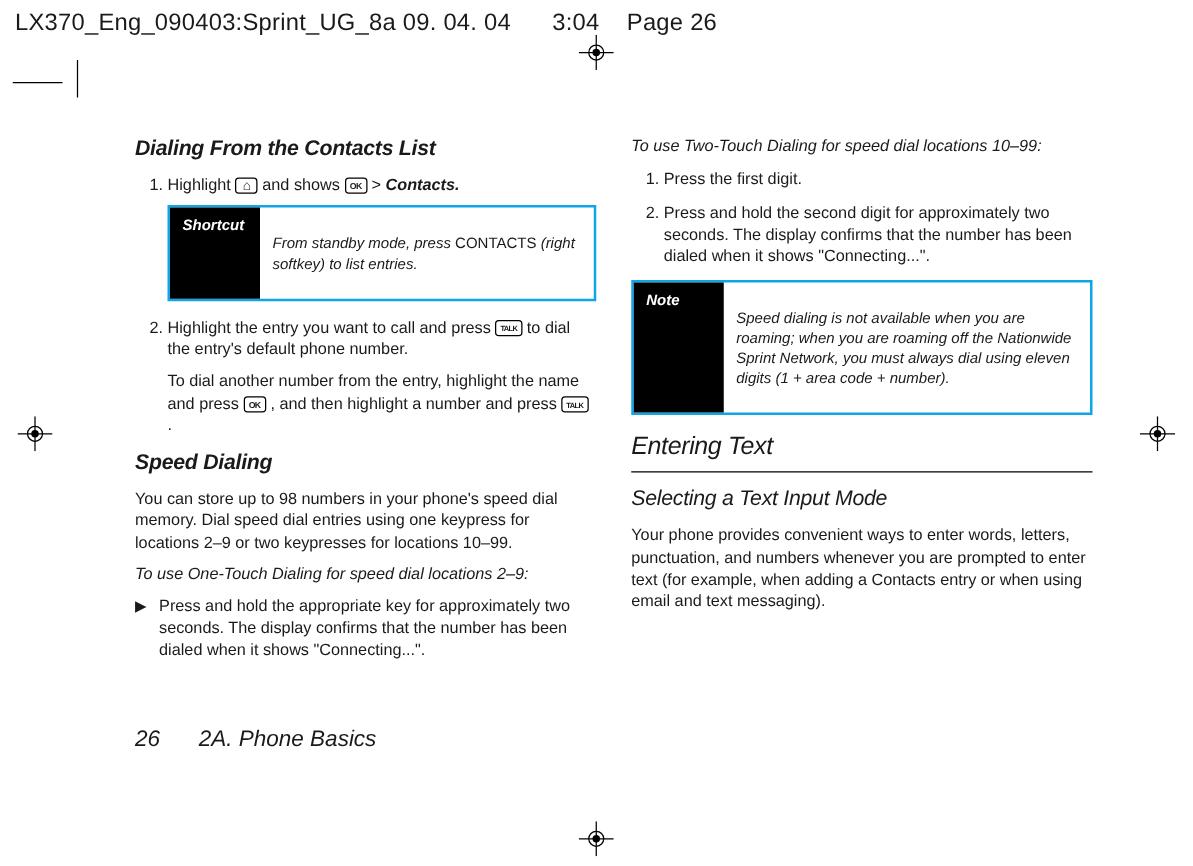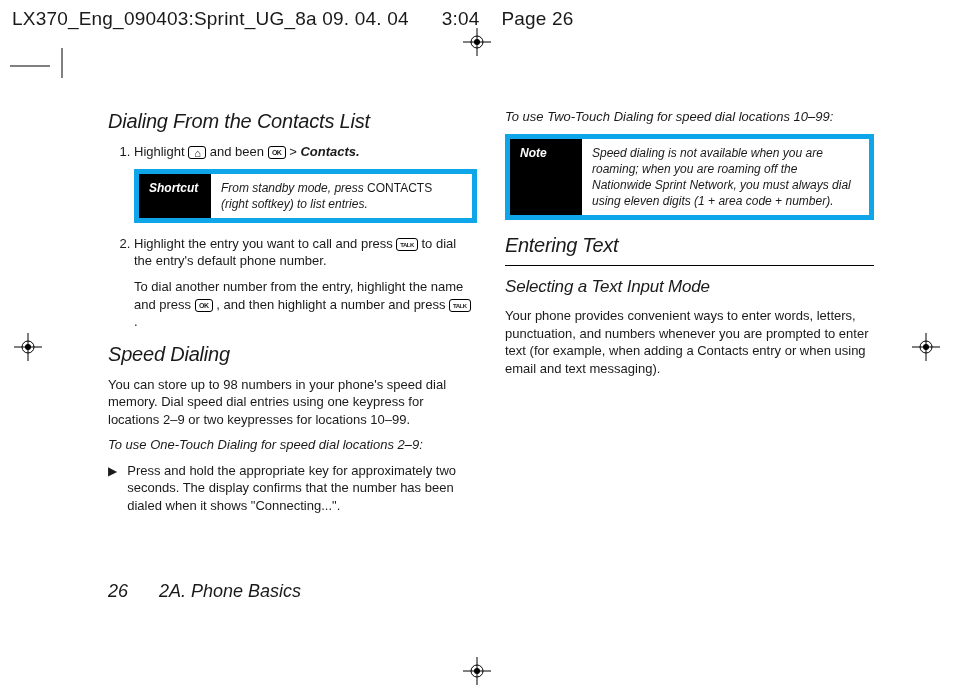"Dialing From the Contacts List" .h2 { font-size: 20px -> 17px; font-weight: normal -> bold }
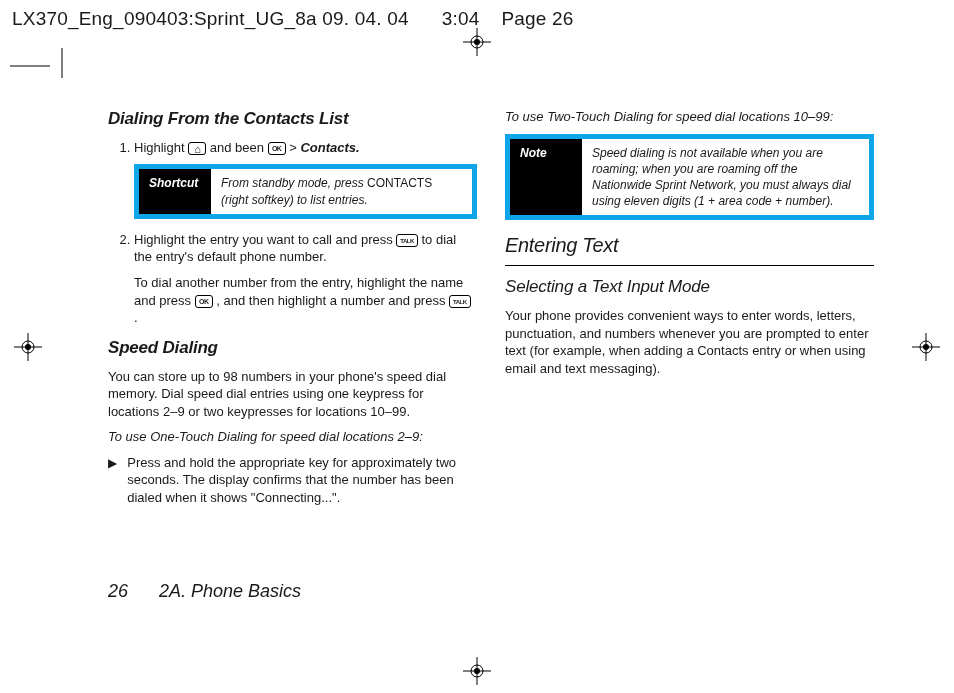"and been" span { text: been -> shows }
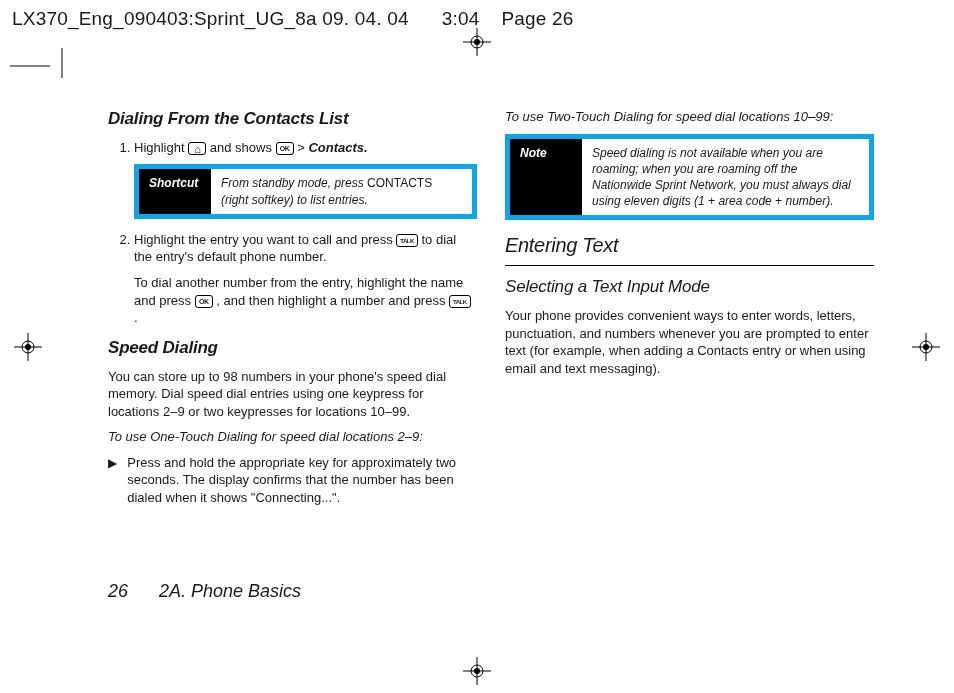"Press the first digit." ol.steps { html: none -> <ol> <li>Press the first digit.</li> <li>Press and hold the second digit for approximately two seconds. The display confirms that the number has been dialed when it shows "Connecting...".</li> </ol> }
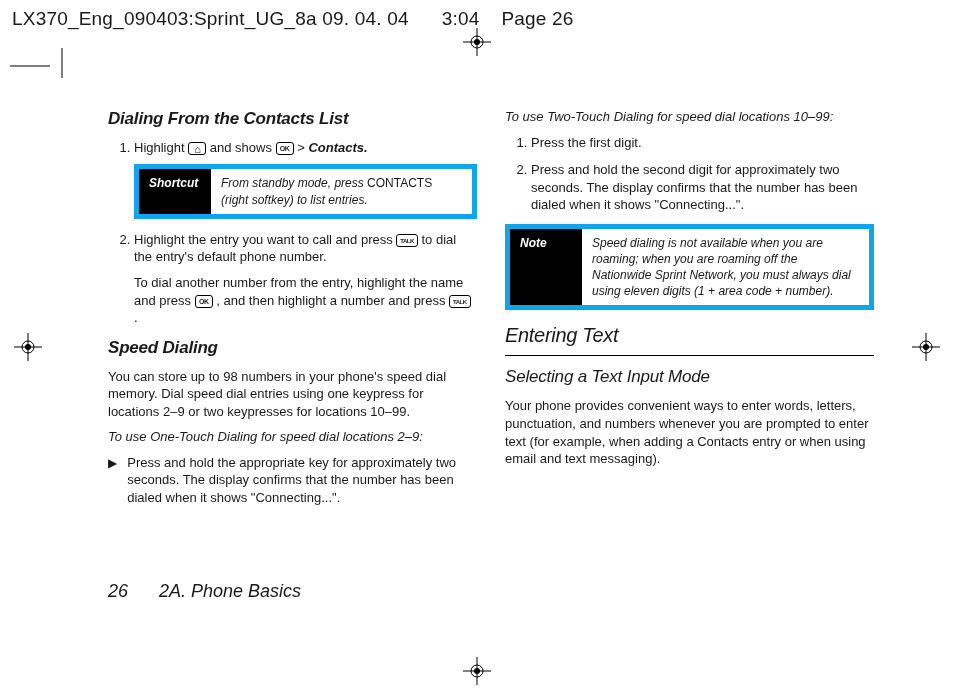"Shortcut" .box { border: 5px solid #0ea5e9 -> 2px solid #0ea5e9 }
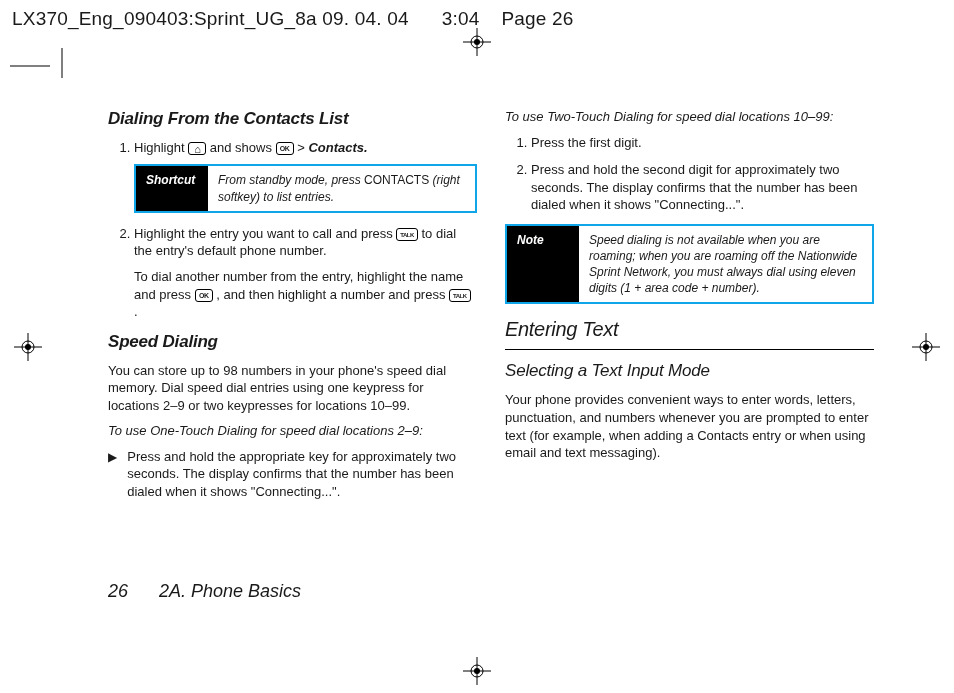"From standby mode, press CONTACTS" .box .txt { padding: 6px 10px -> 20px 10px }
